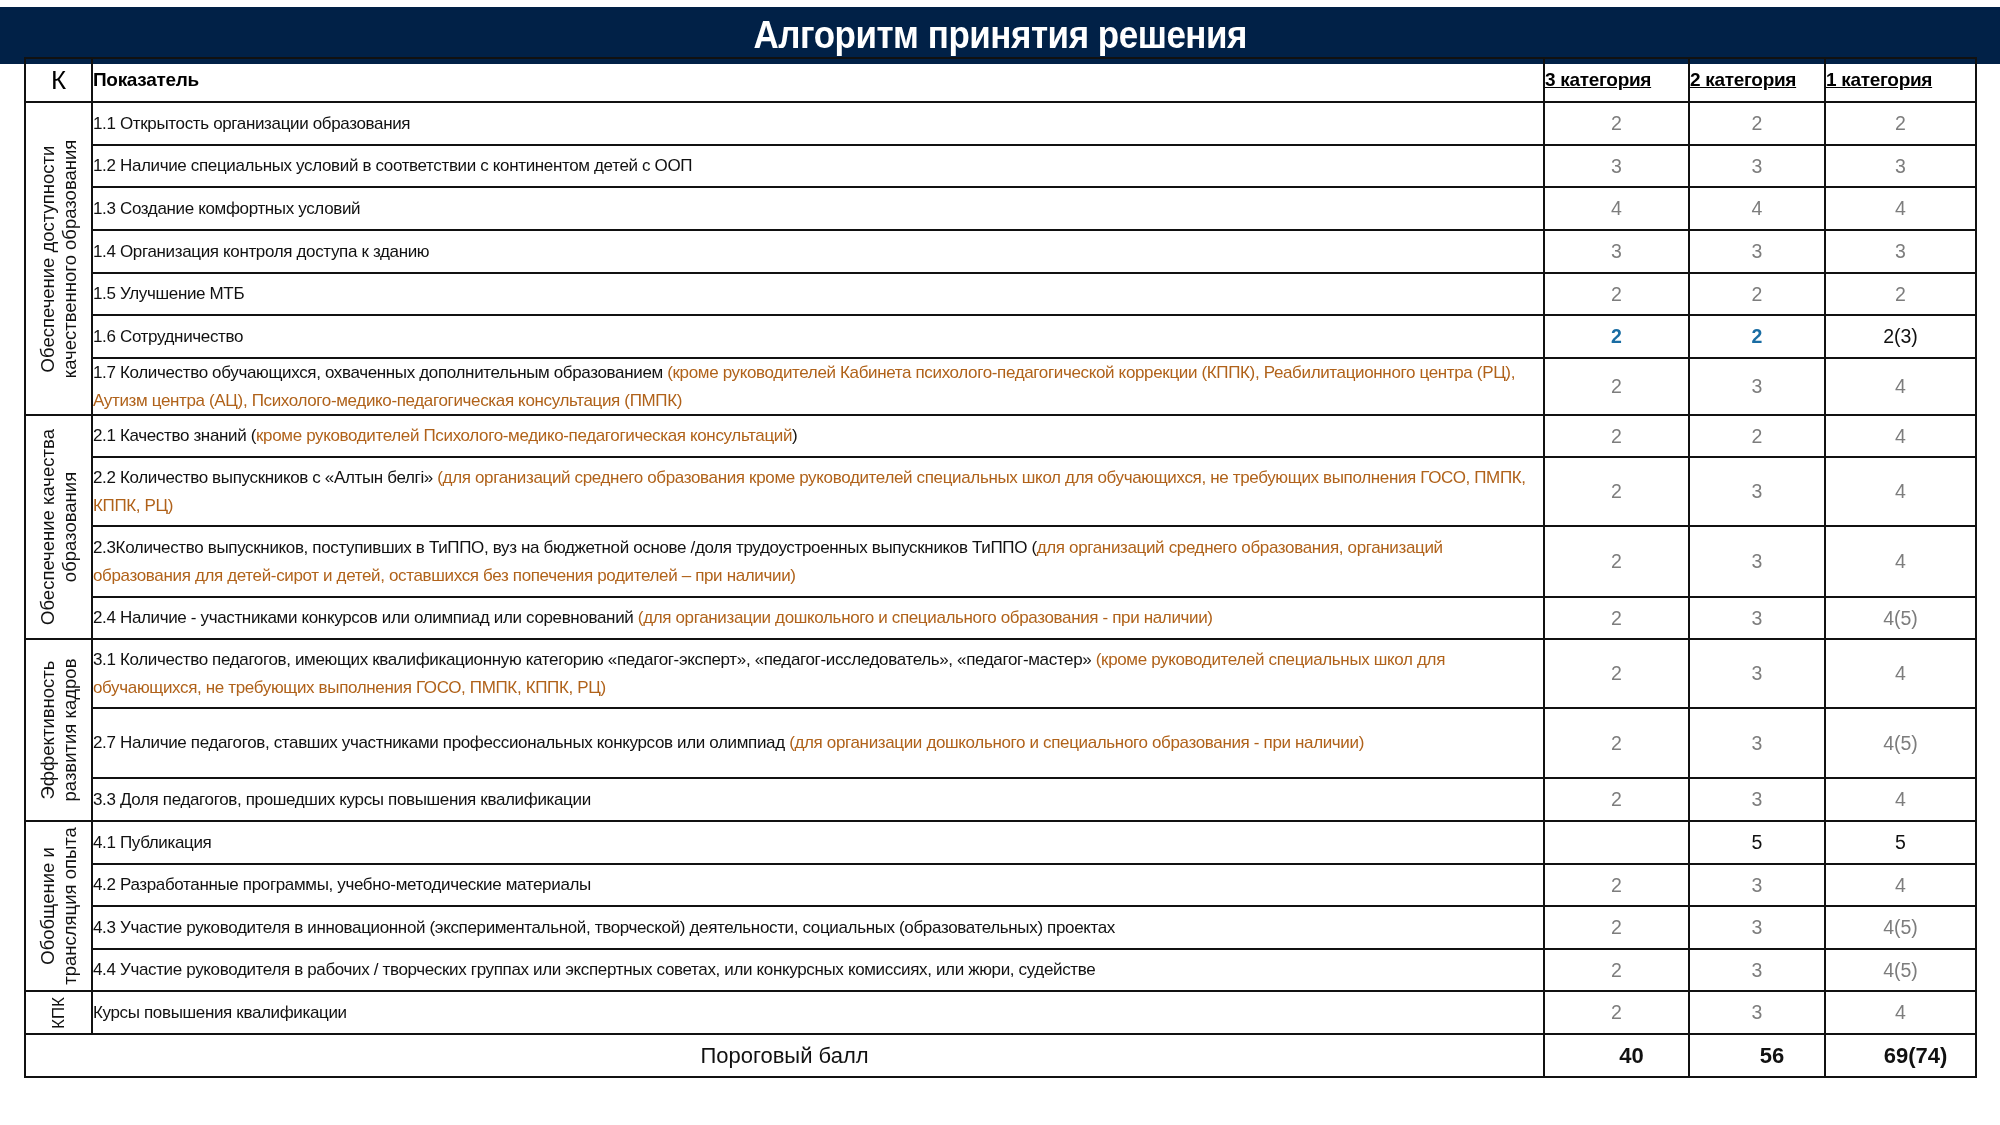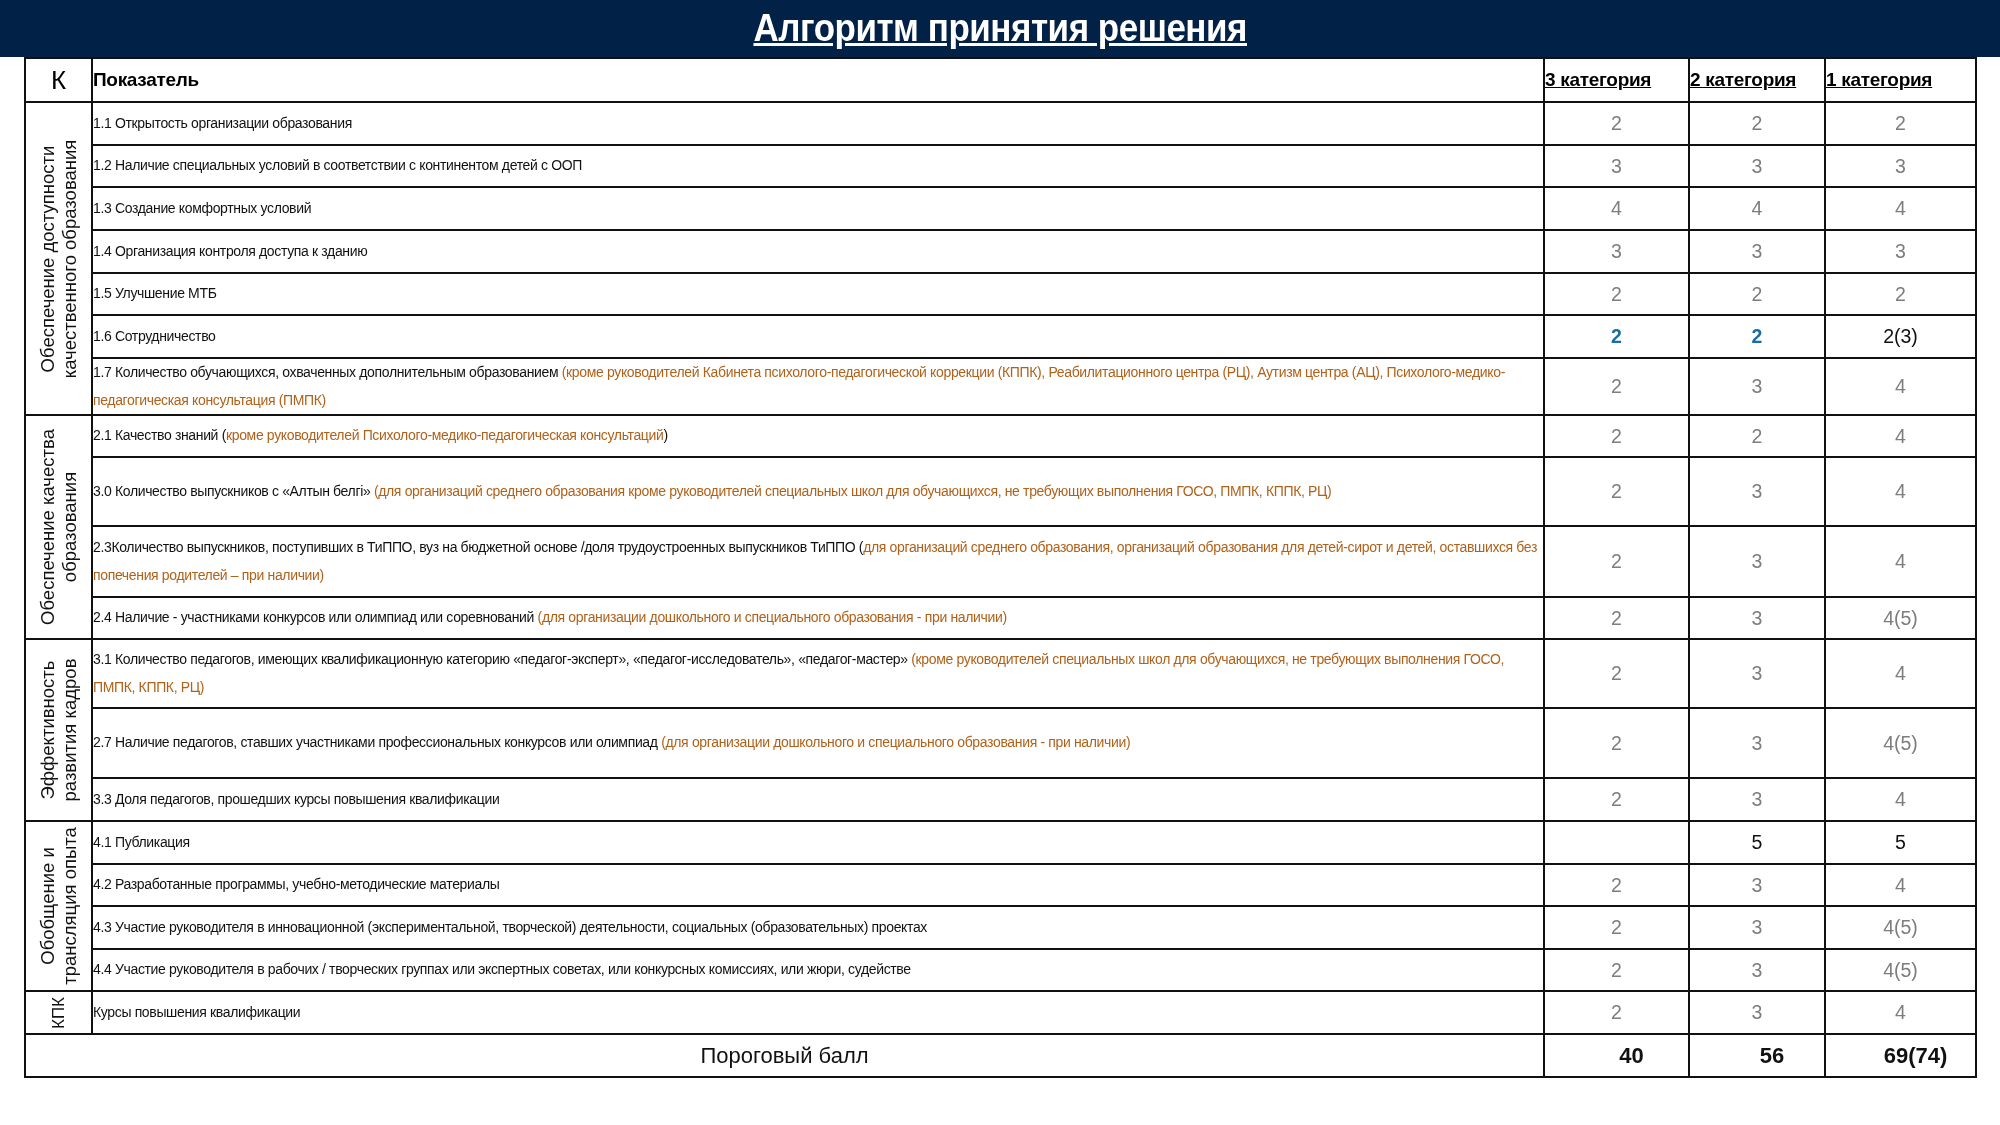"Алгоритм принятия решения" .title-bar { text-decoration: underline -> none; top: 0 -> 7px }
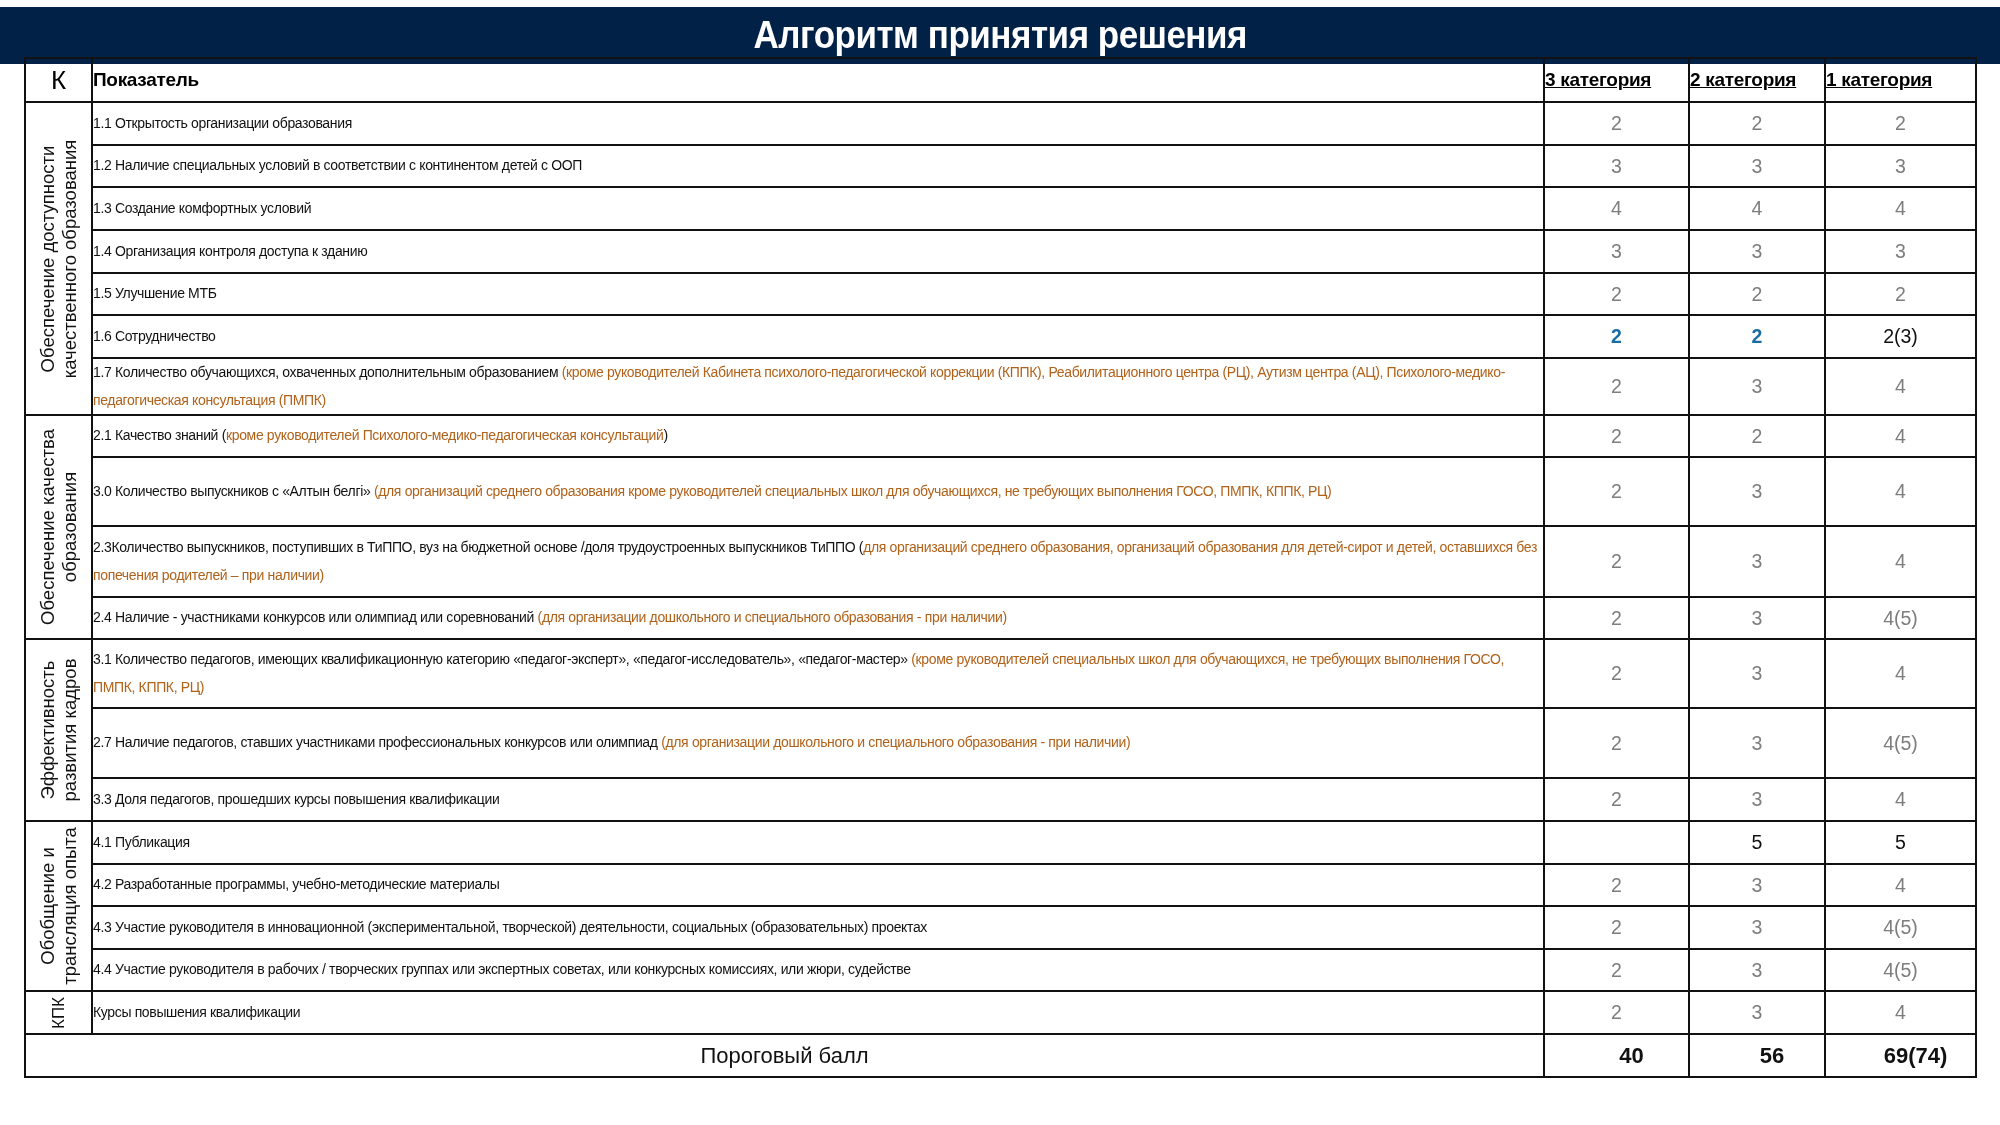"1.1 Открытость организации образования" td.text { font-size: 14px -> 17px }
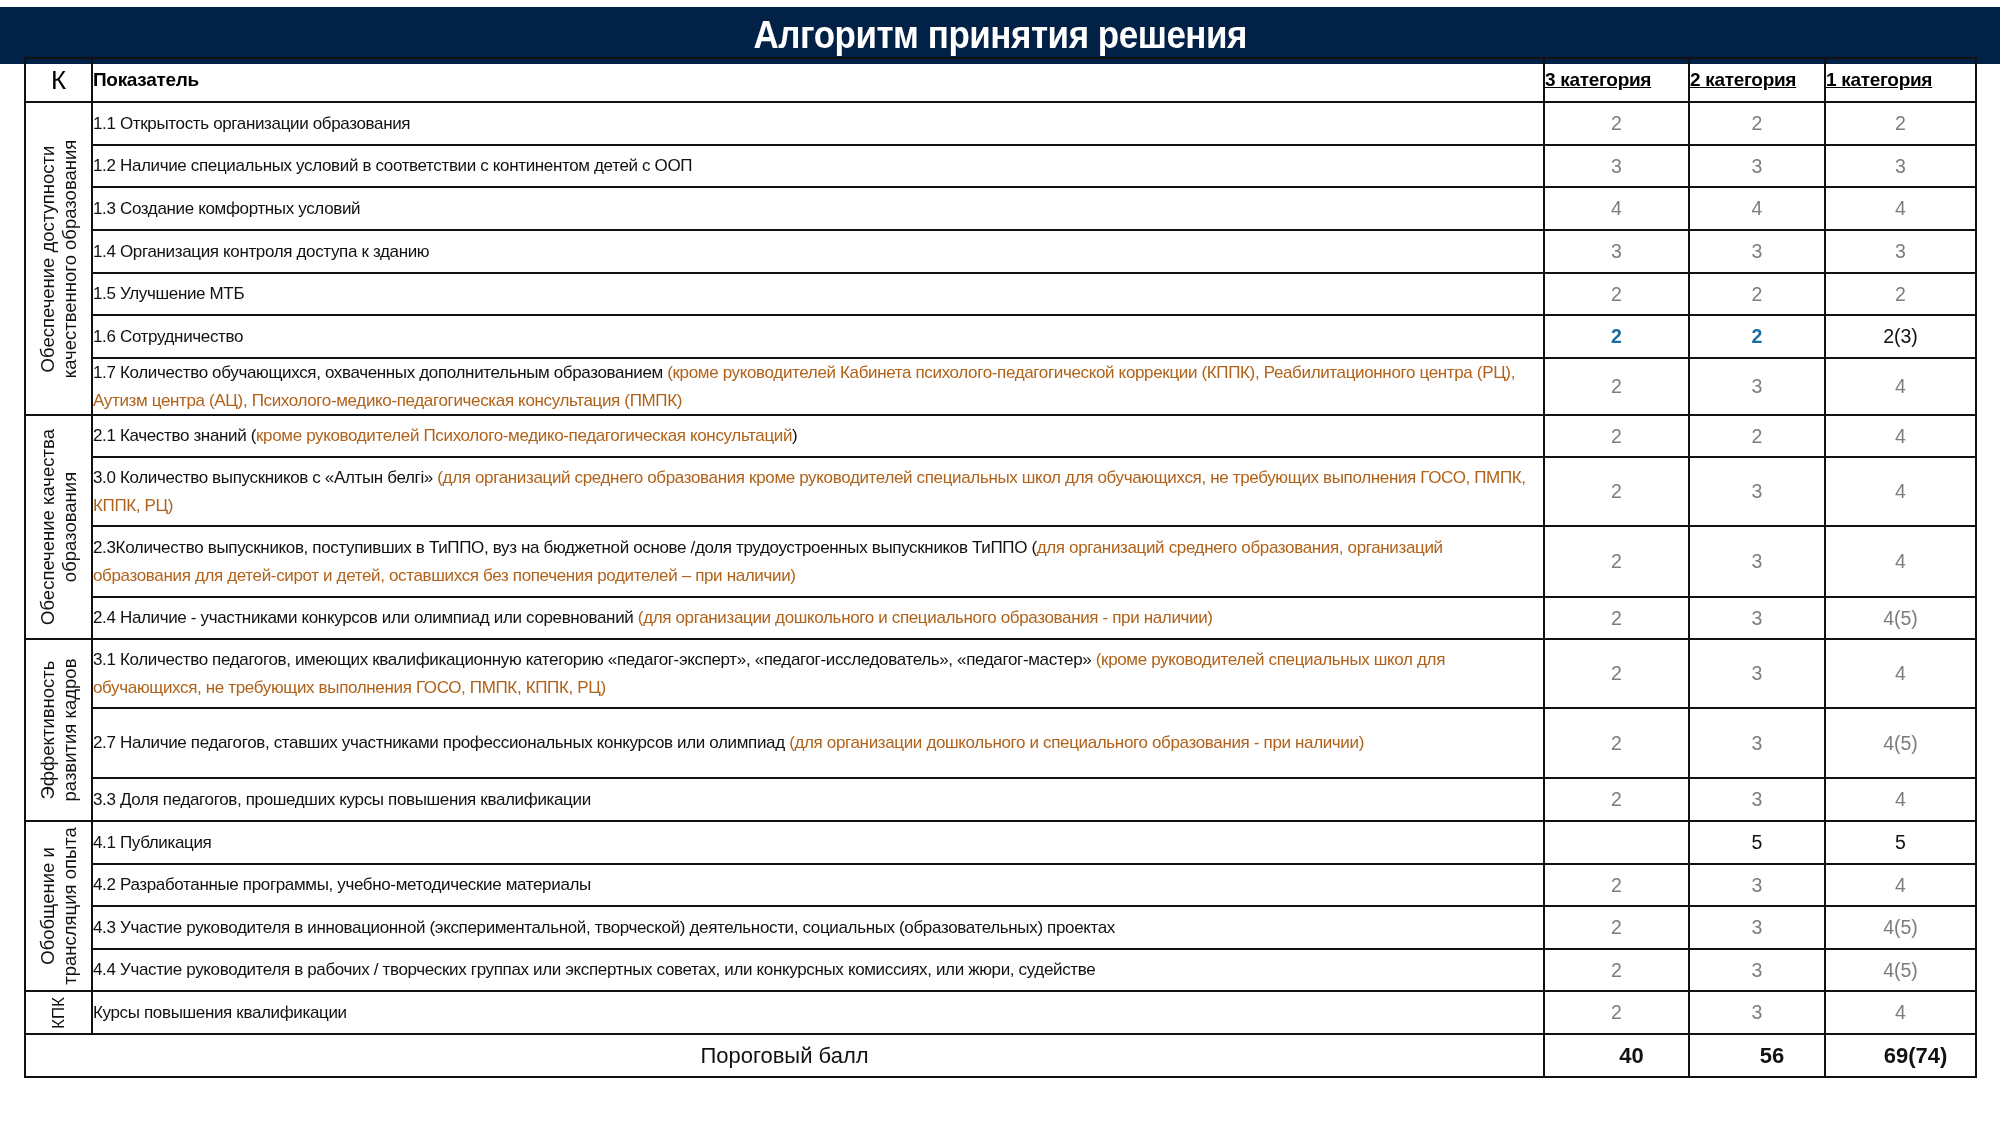"3.0 Количество выпускников с «Алтын" span { text: 3.0 -> 2.2 }
